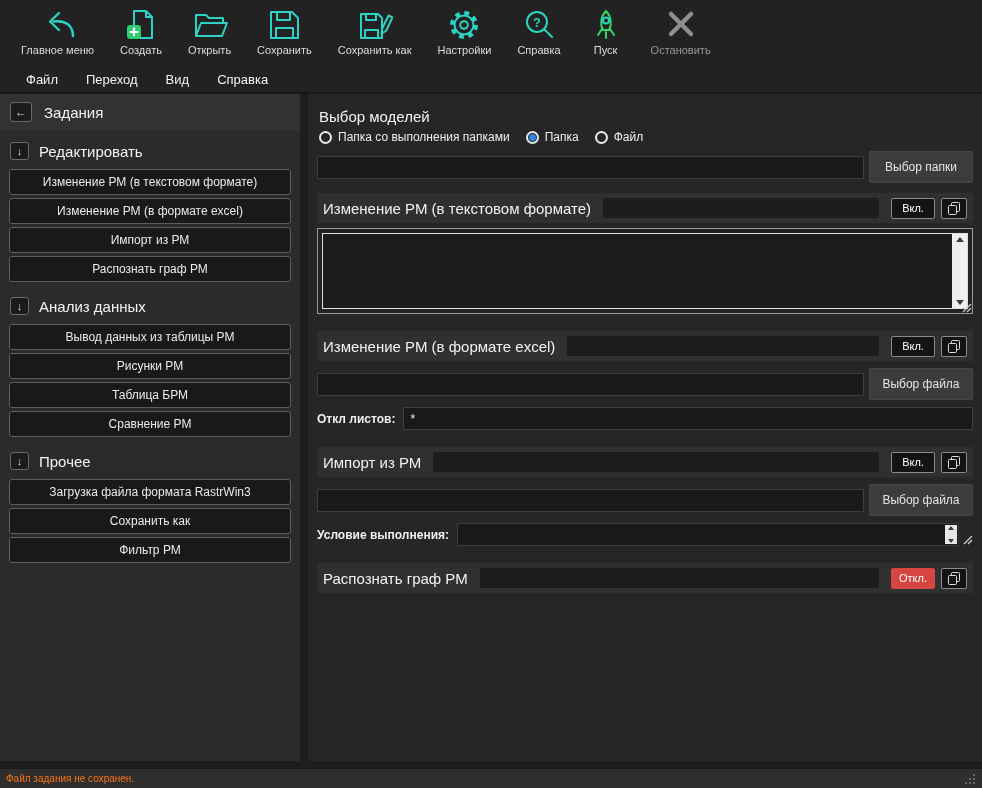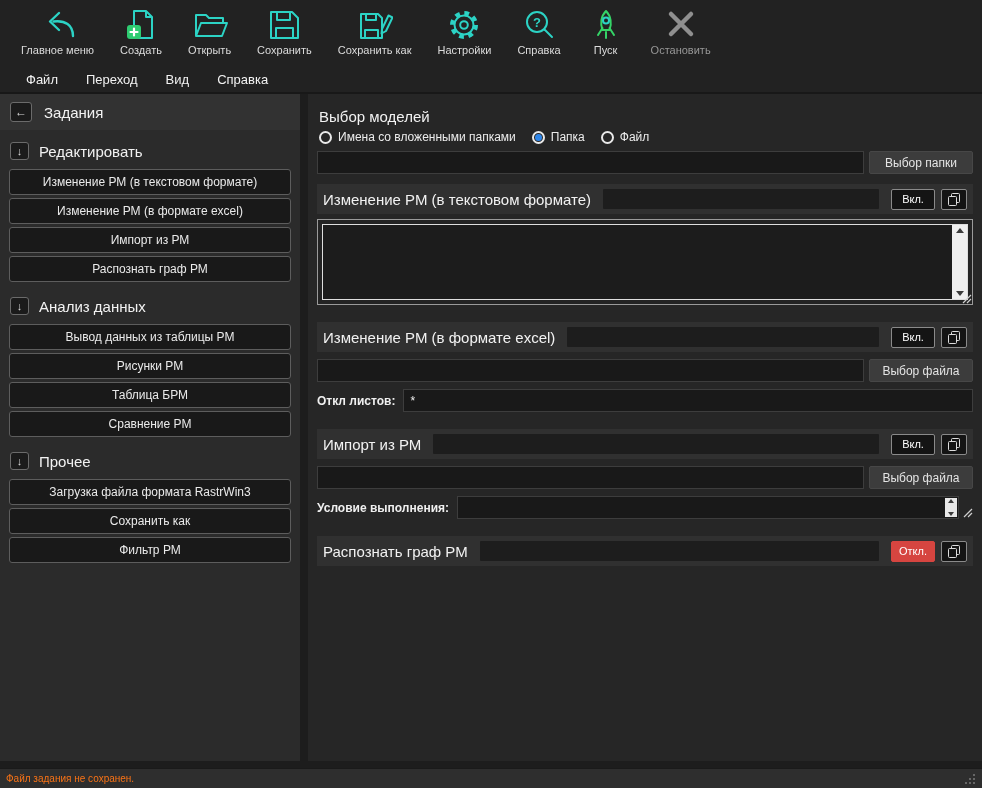"Имена со вложенными папками" span { text: Имена со вложенными -> Папка со выполнения }
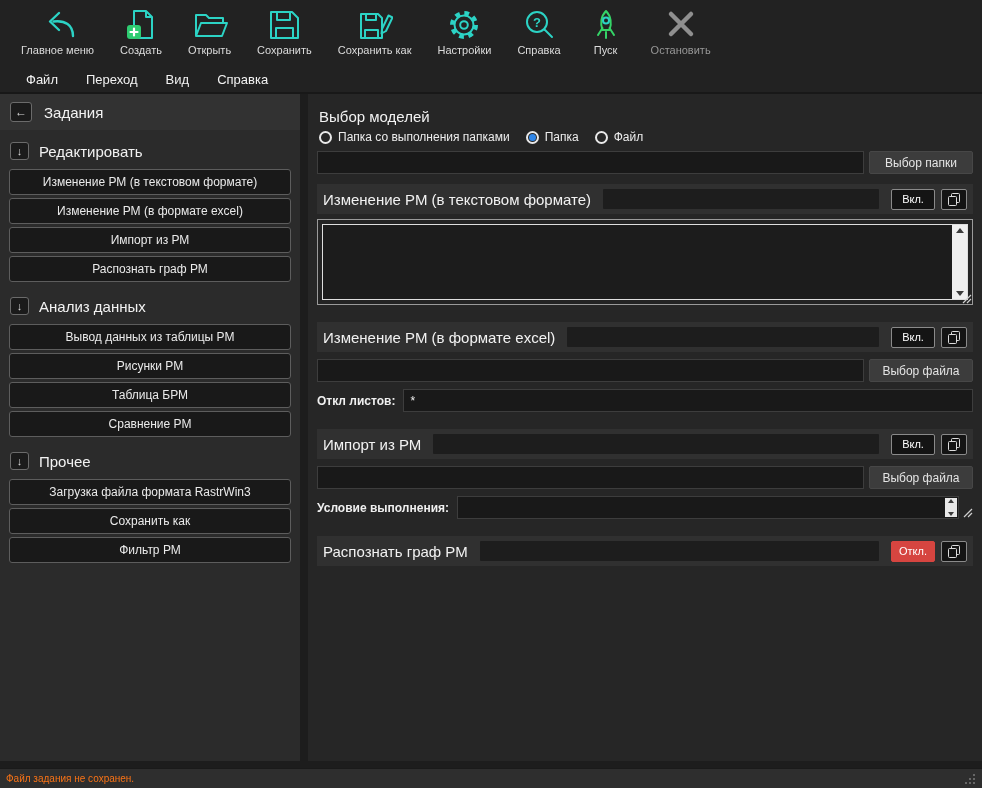"Выбор папки" .gray-btn { height: 23px -> 32px }
